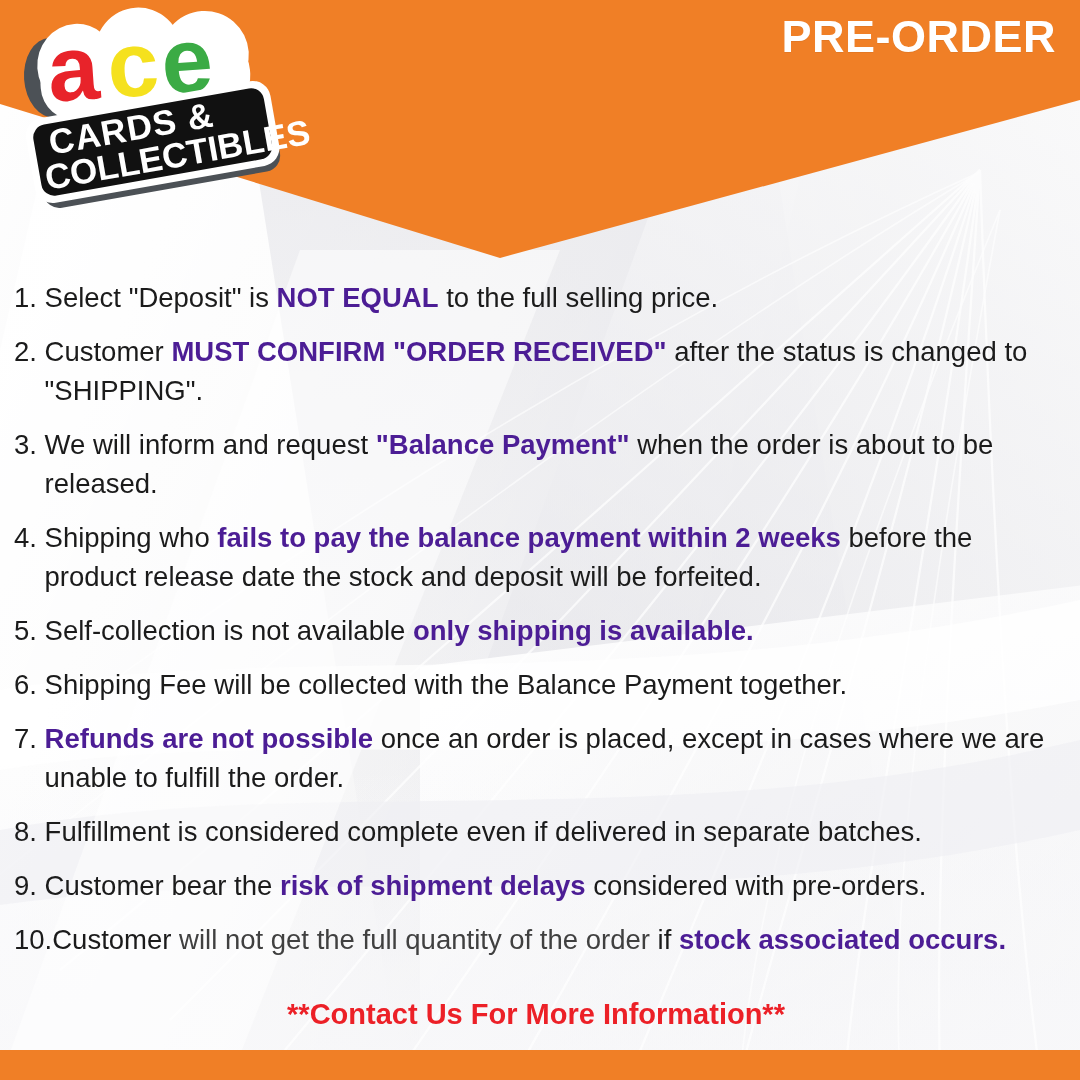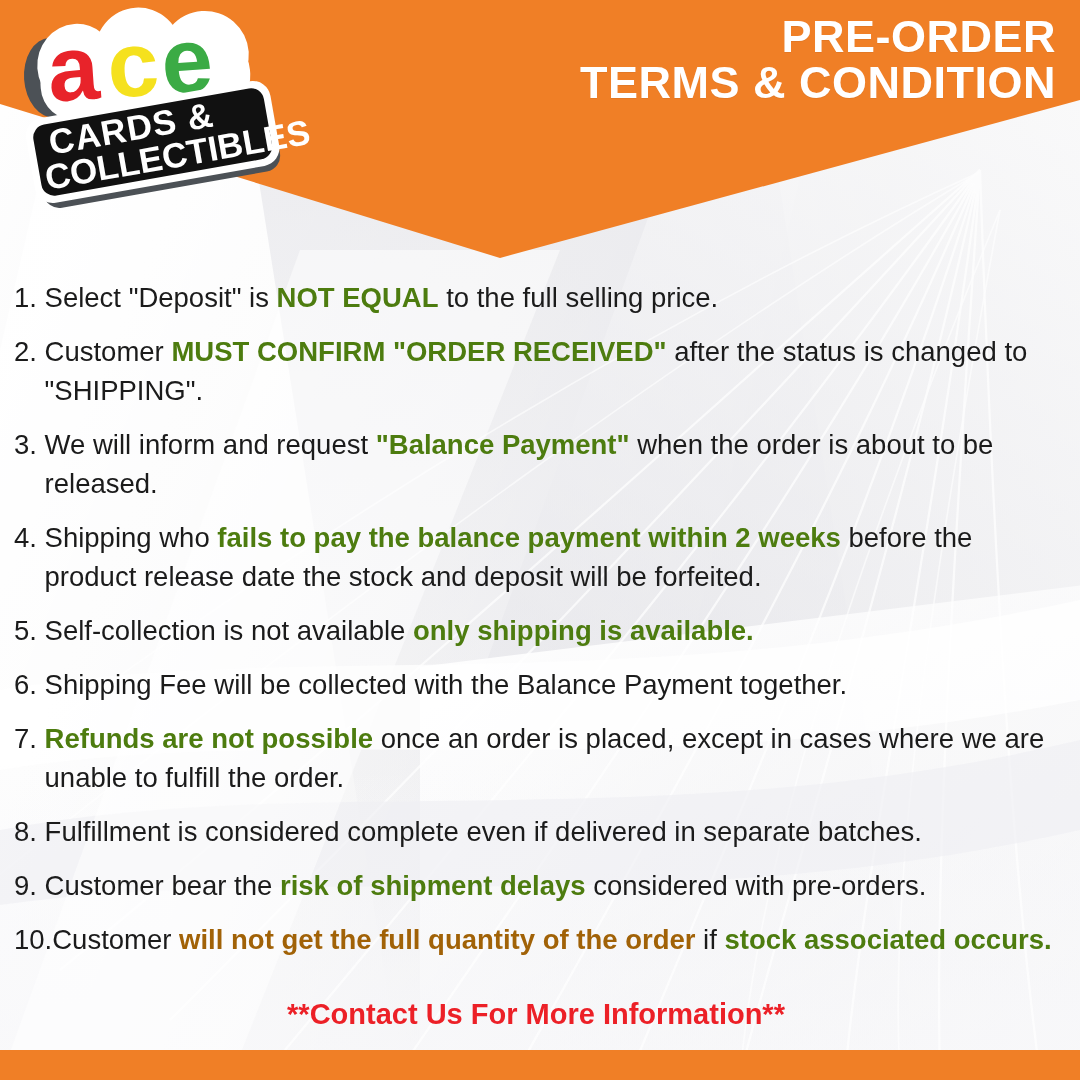"TERMS & CONDITION" span.title-line2 { html: <span>TERMS &amp; CONDITION</span> -> none }
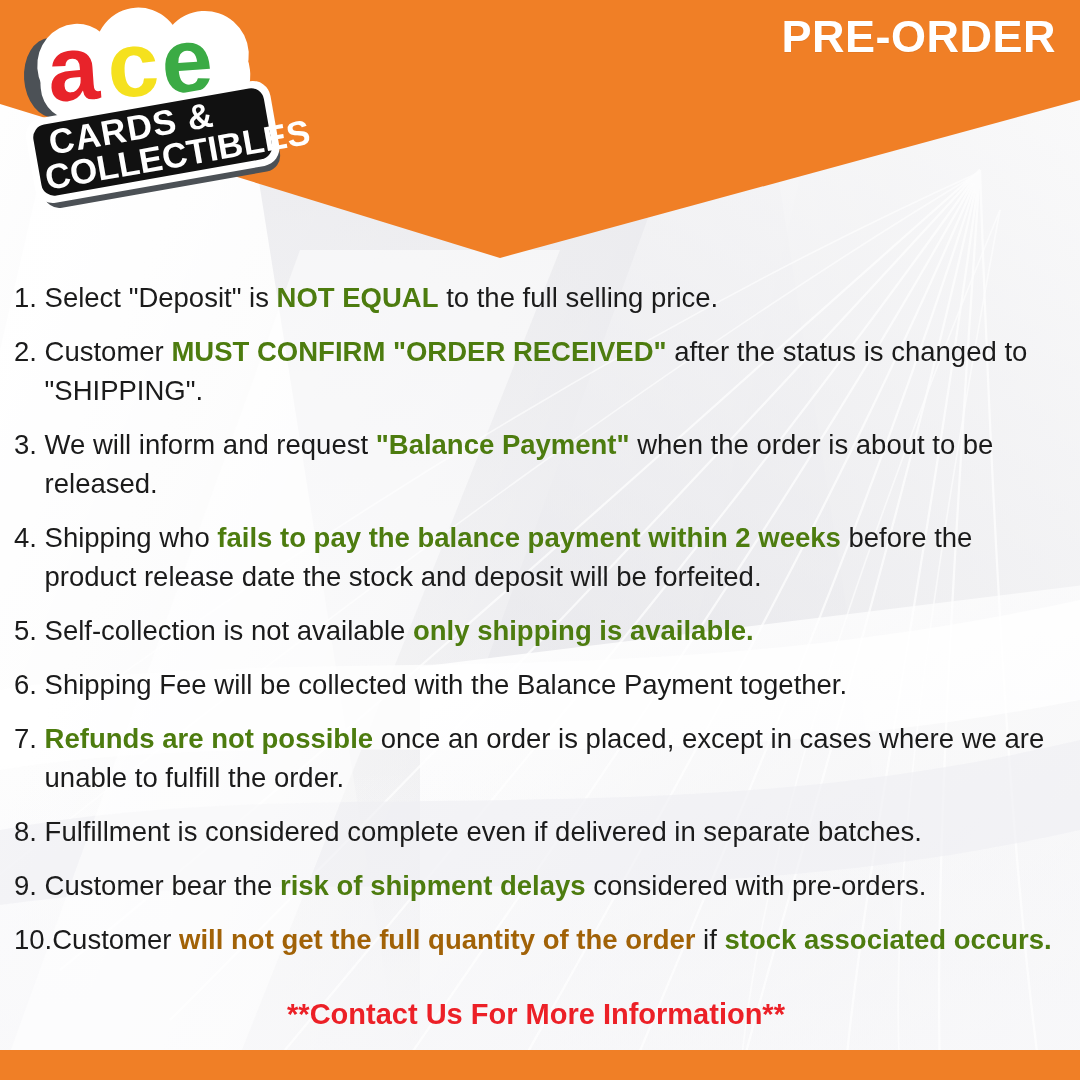"NOT EQUAL" .hi { color: #4d7c0f -> #4c1d95 }
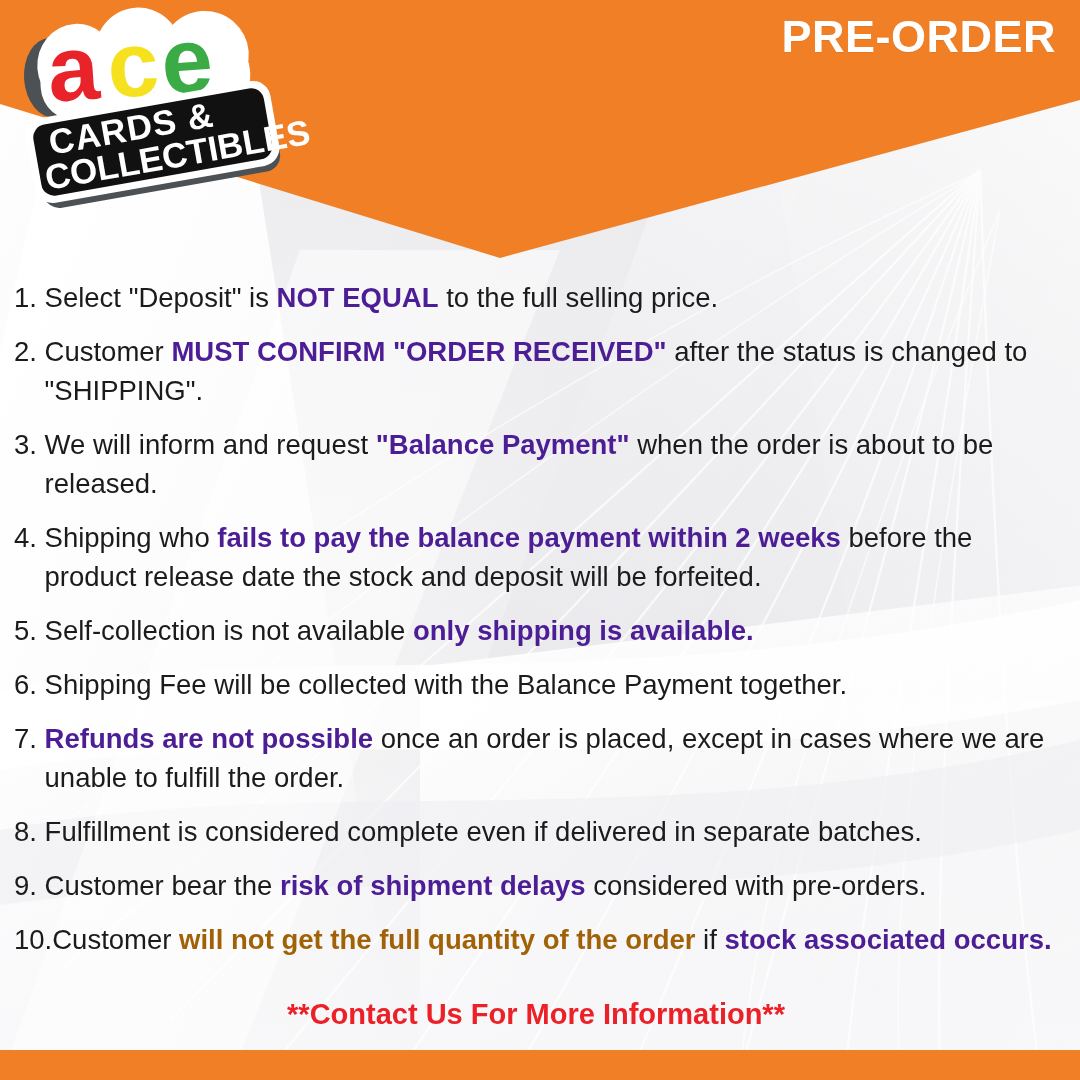"will not get the full" .dim { color: #a16207 -> #404040; font-weight: bold -> none }
